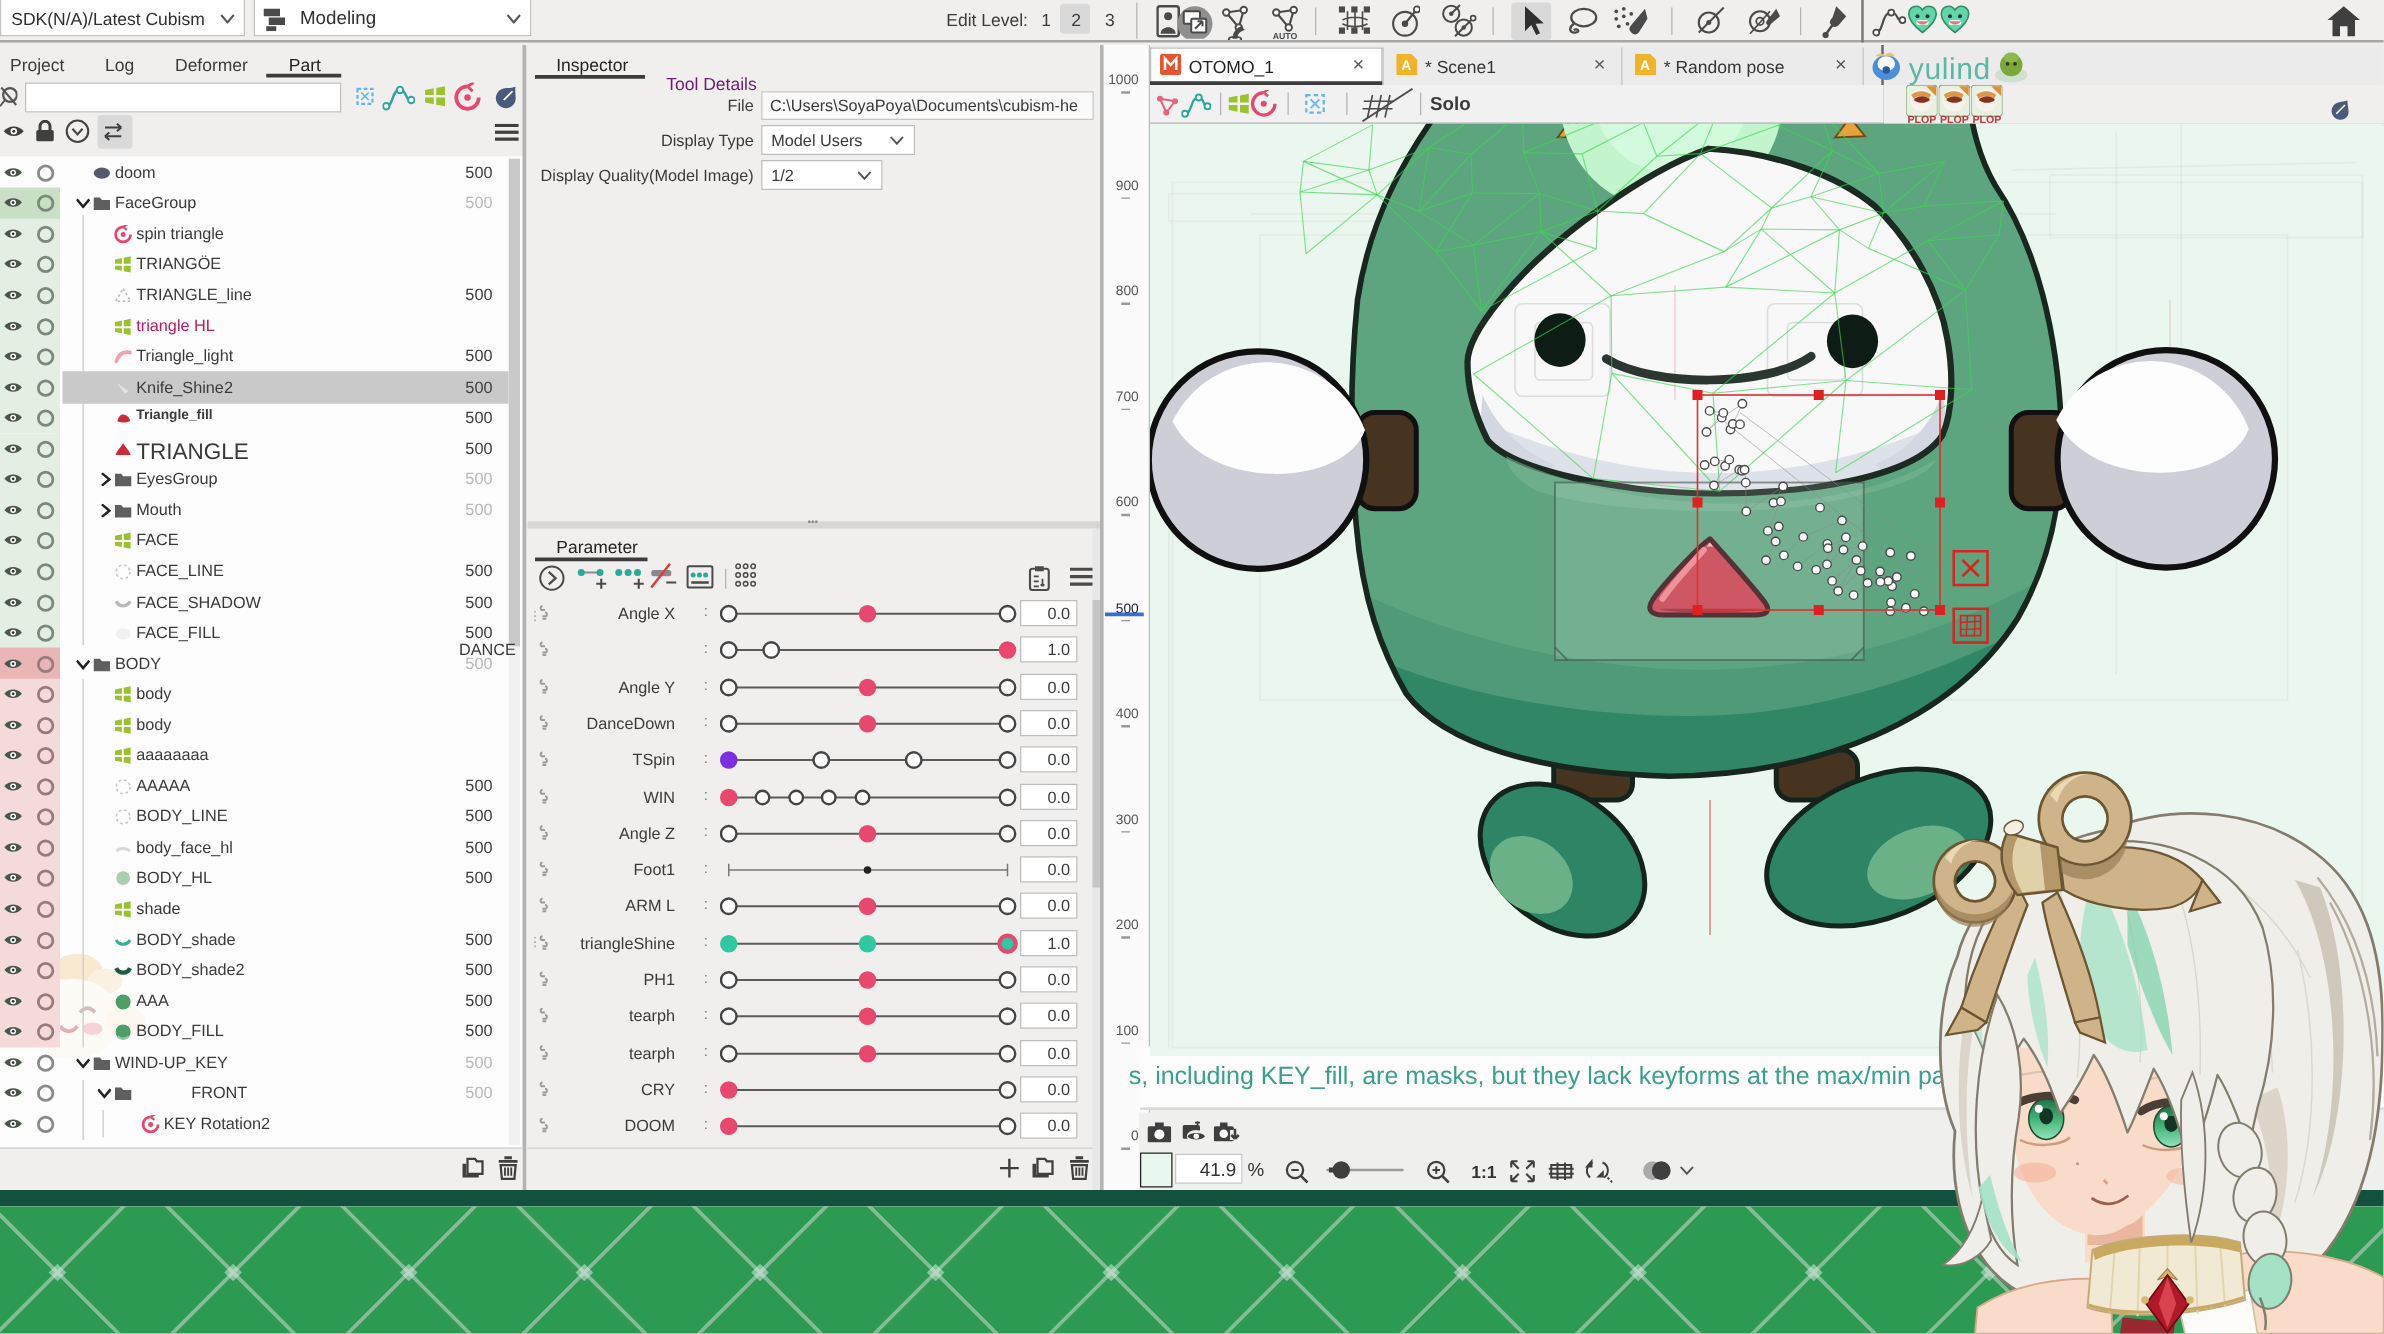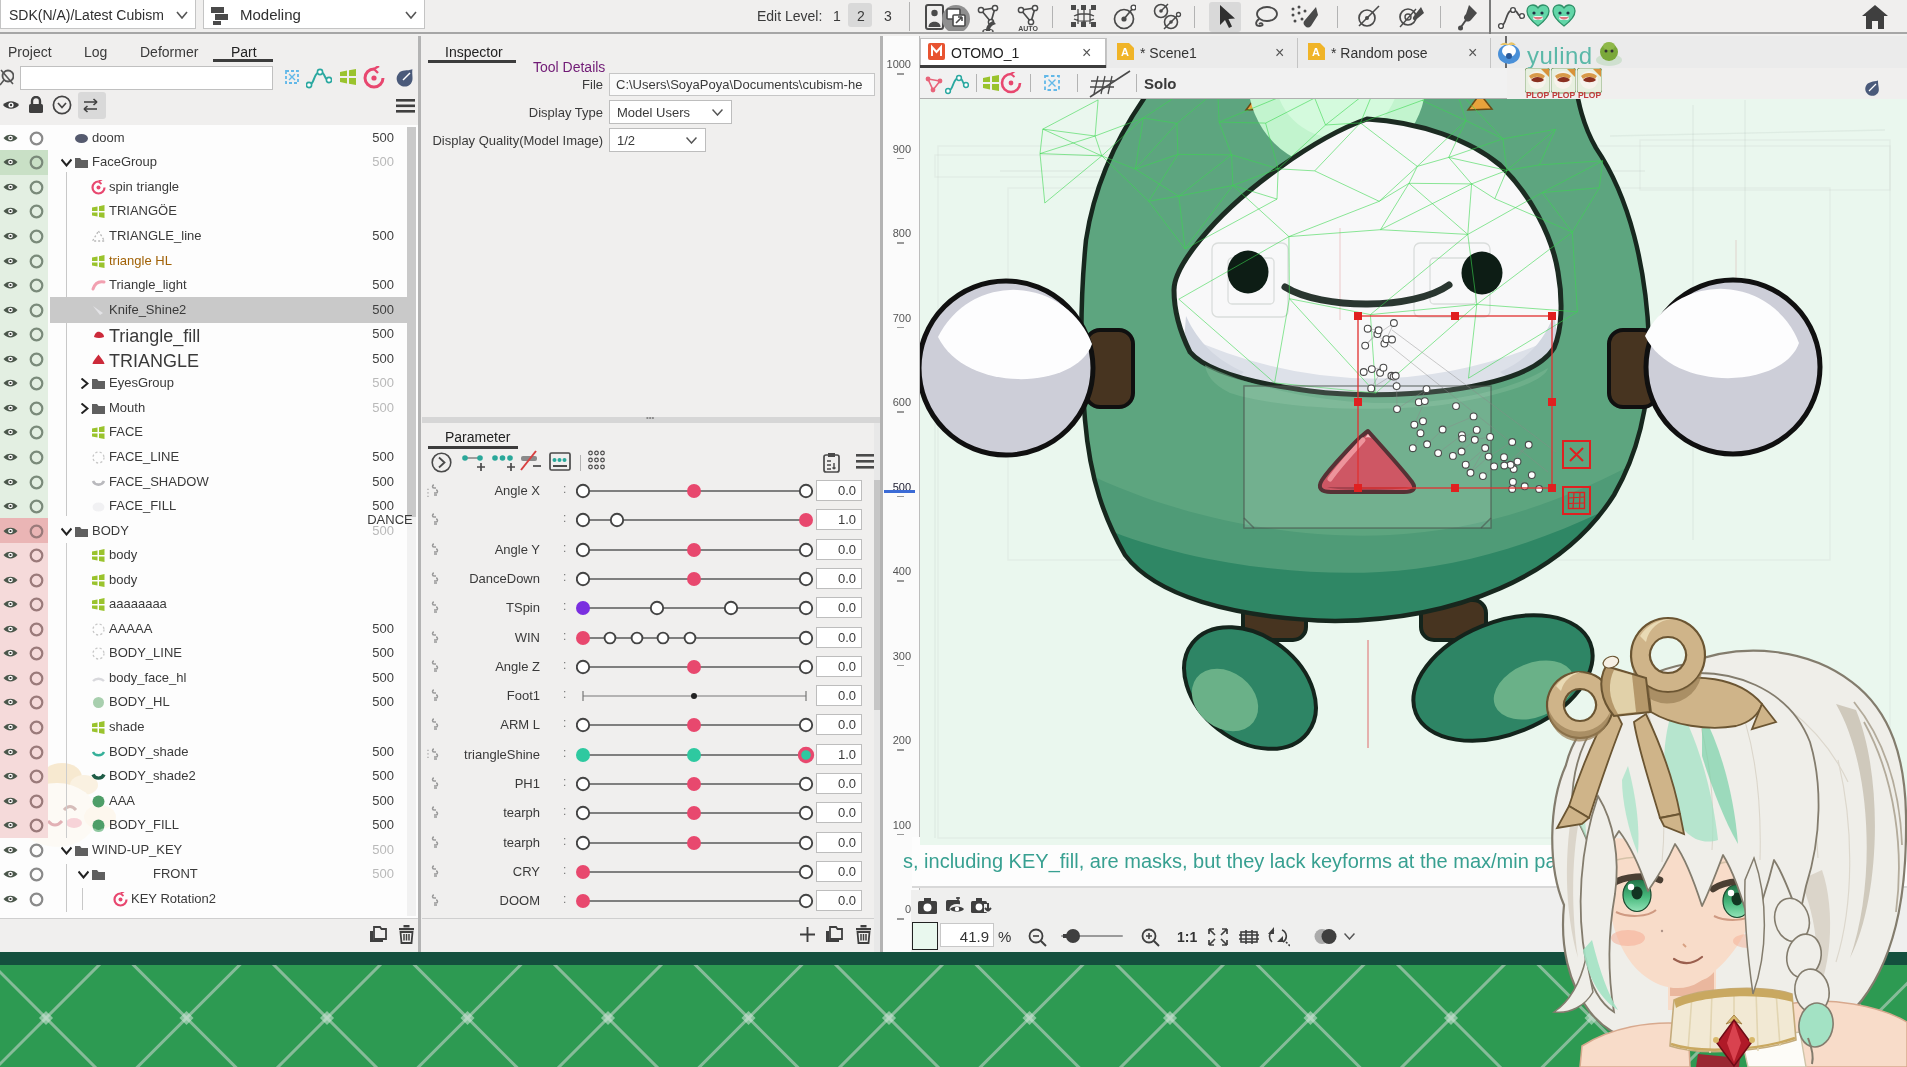"triangle HL" div.ab { color: #a16207 -> #be185d }
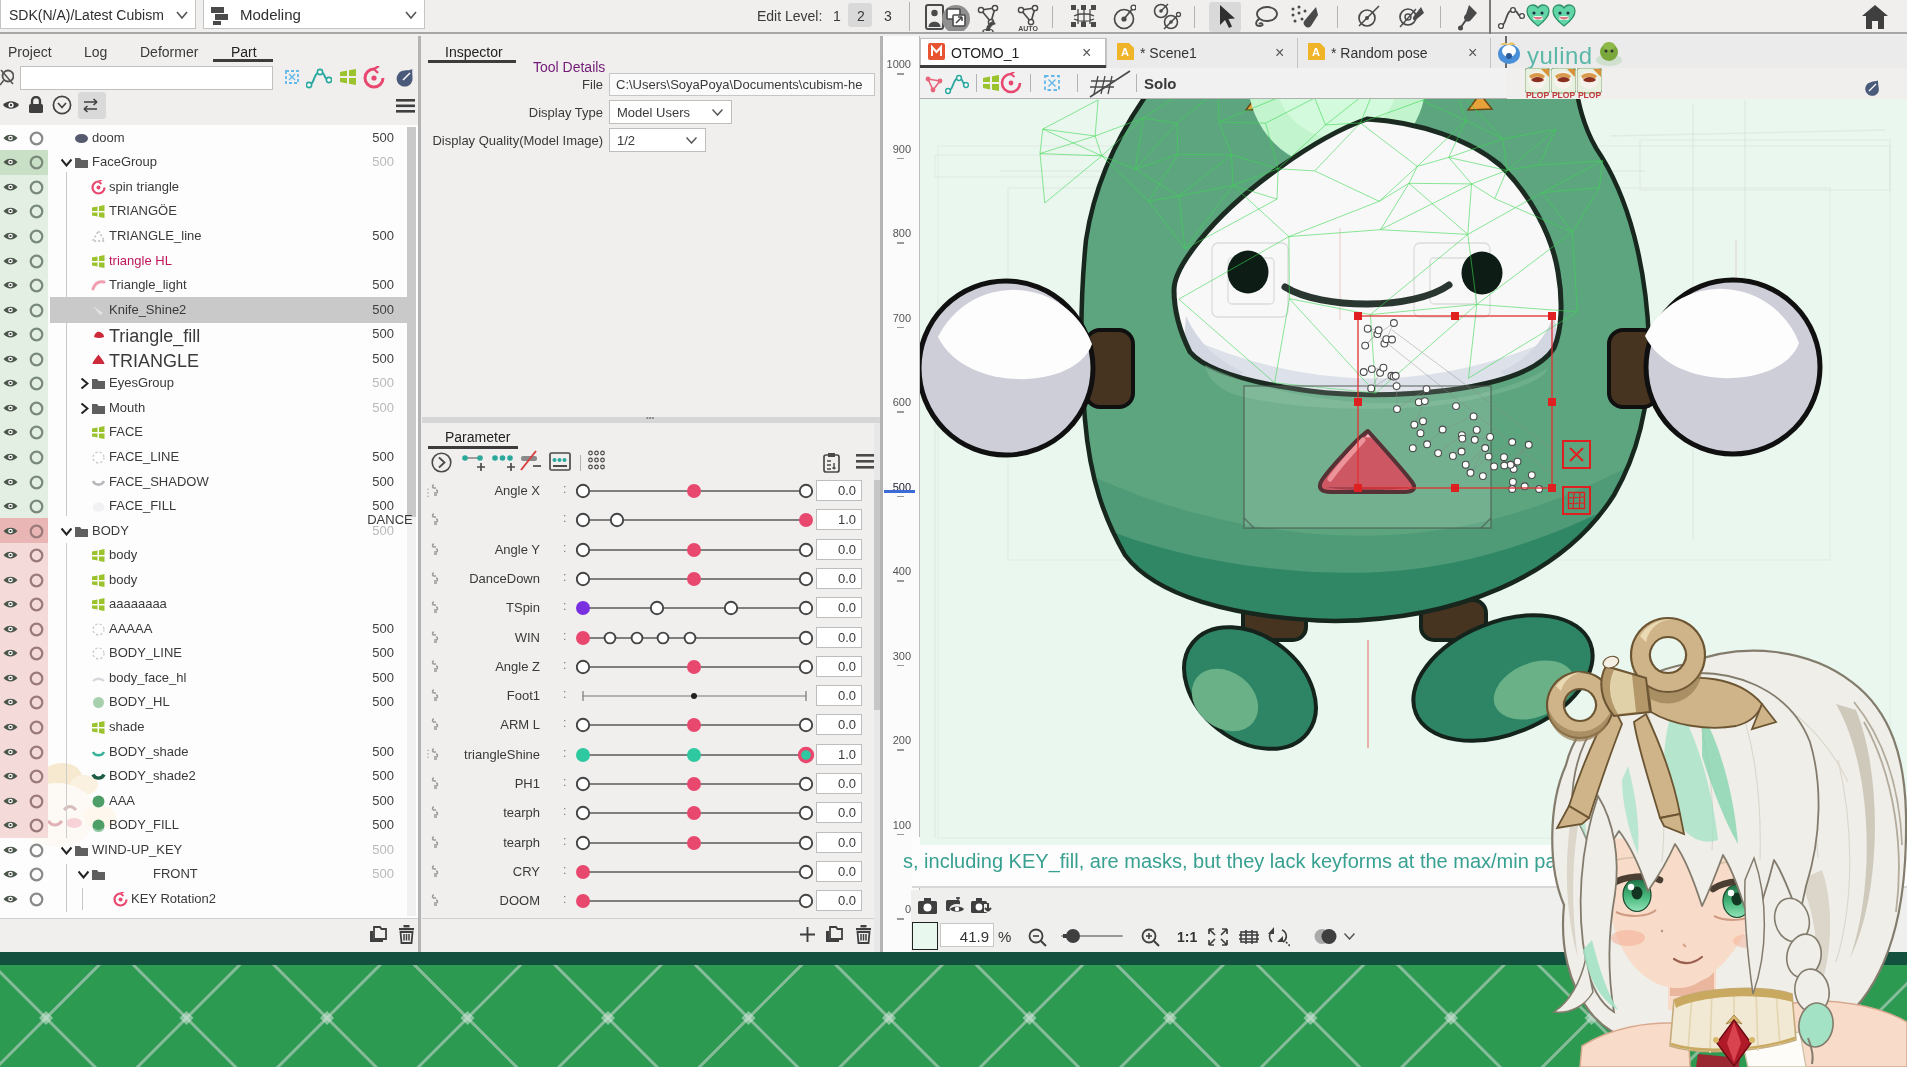"Triangle_fill" div.ab { font-size: 18px -> 11px; font-weight: normal -> bold }
